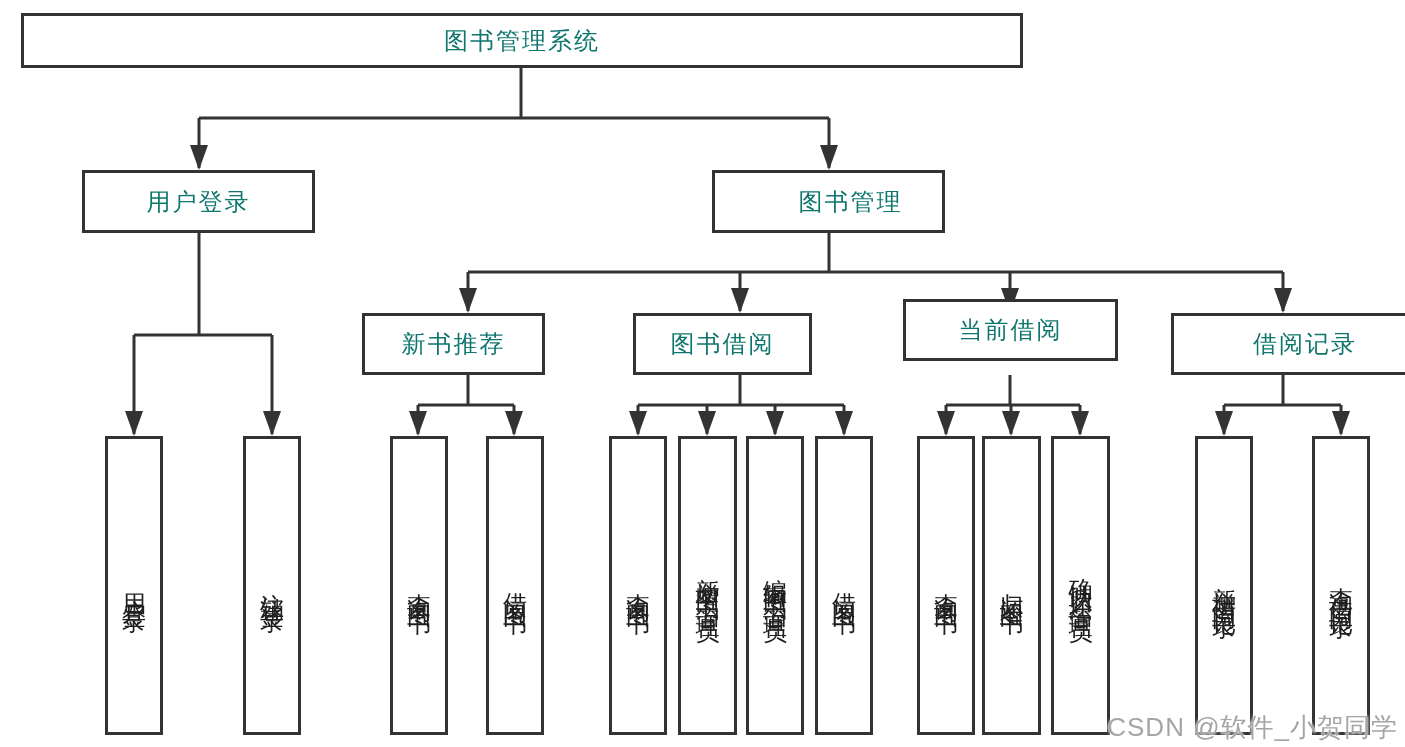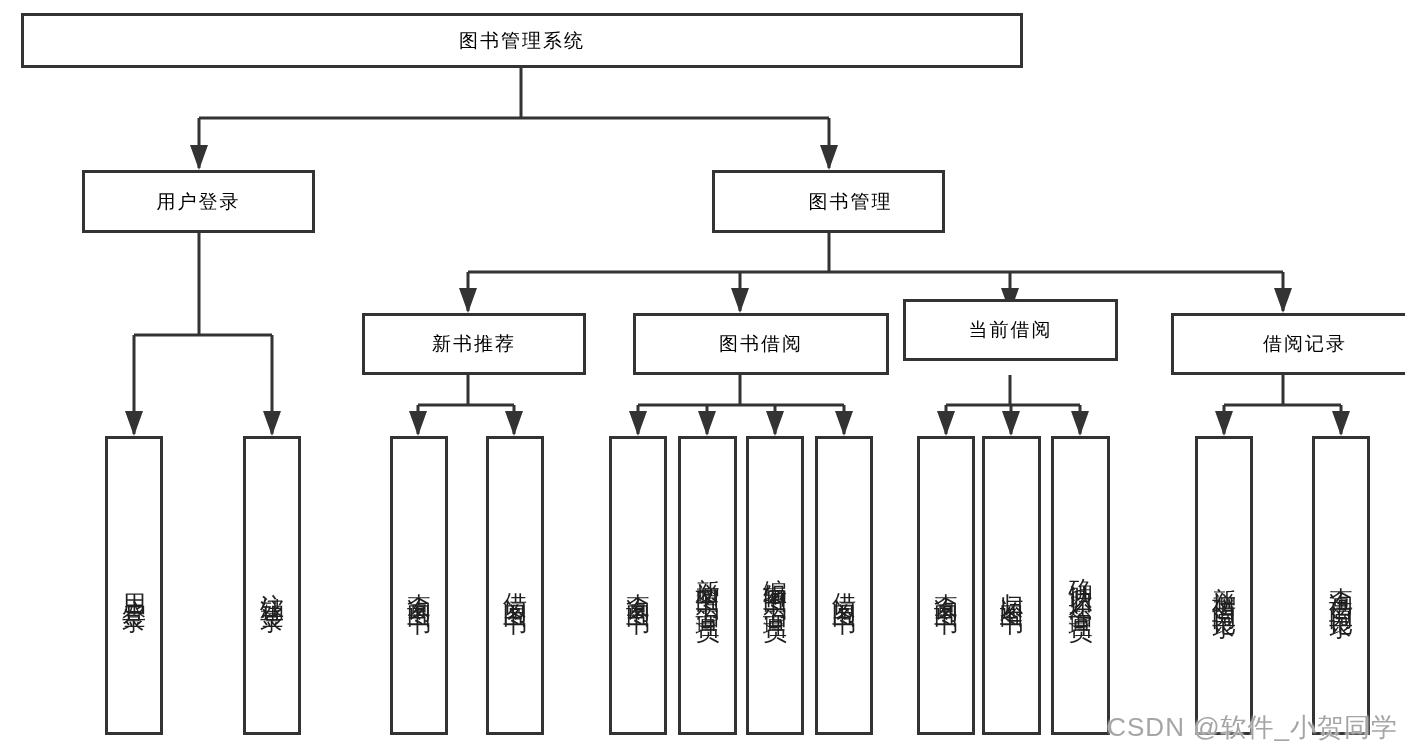"图书管理系统" .node .hlabel { color: #000000 -> #0f766e; font-size: 19px -> 24px }
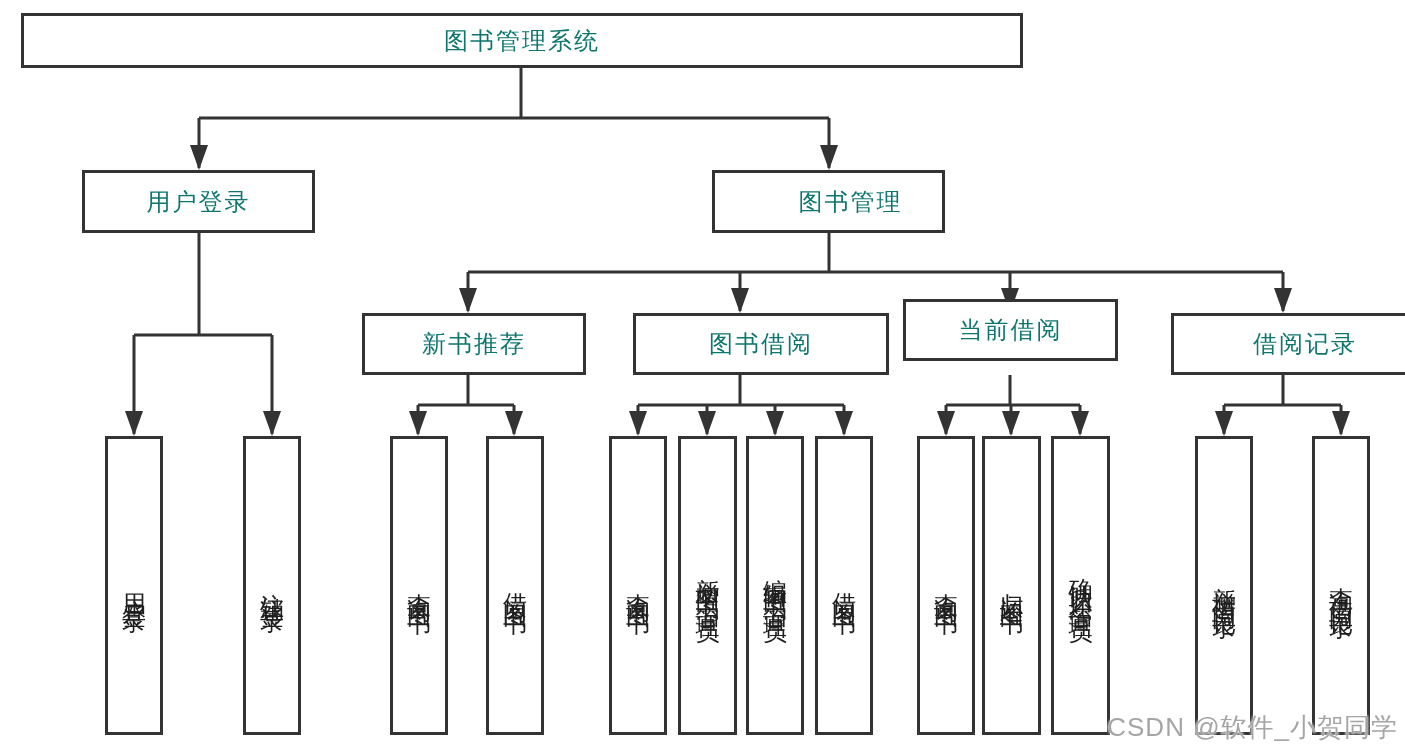"新书推荐" .n-new-book { width: 224px -> 183px }
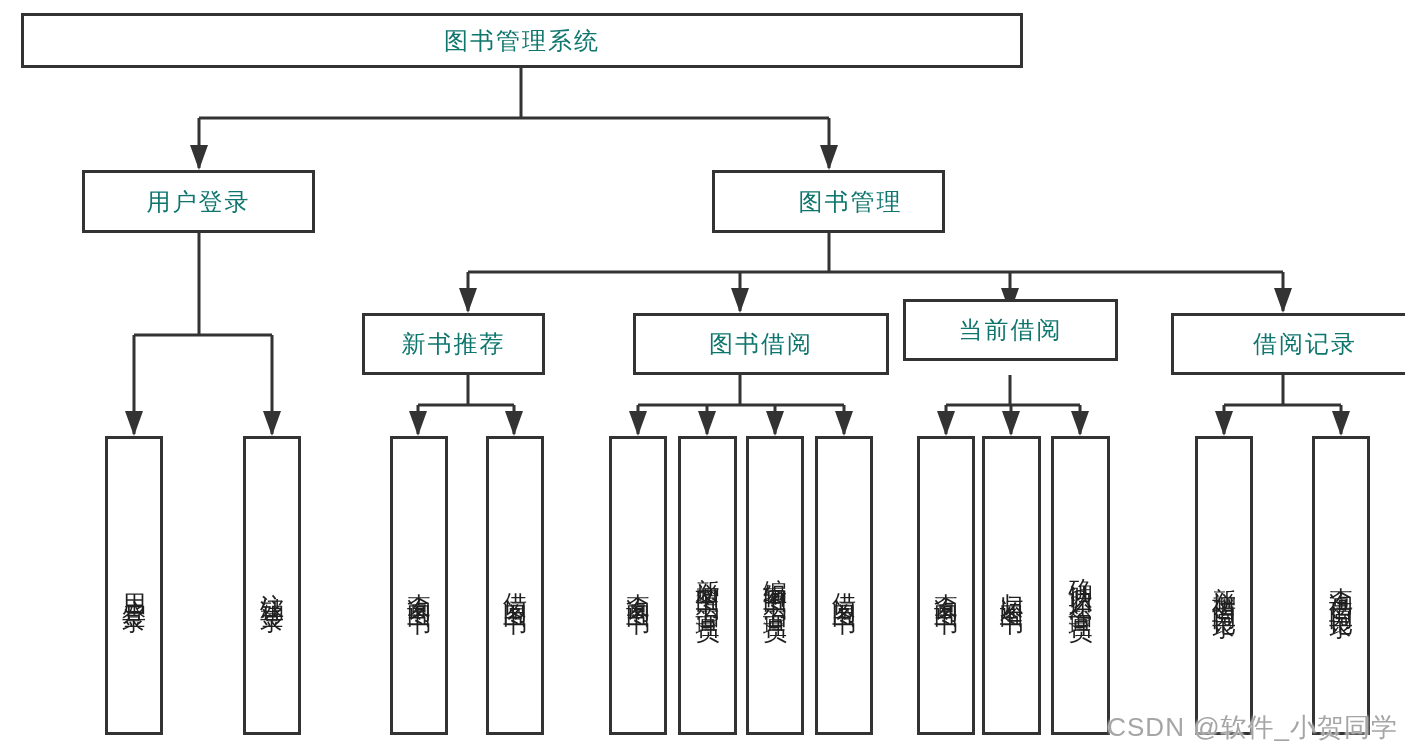"图书借阅" .n-book-borrow { width: 256px -> 179px }
